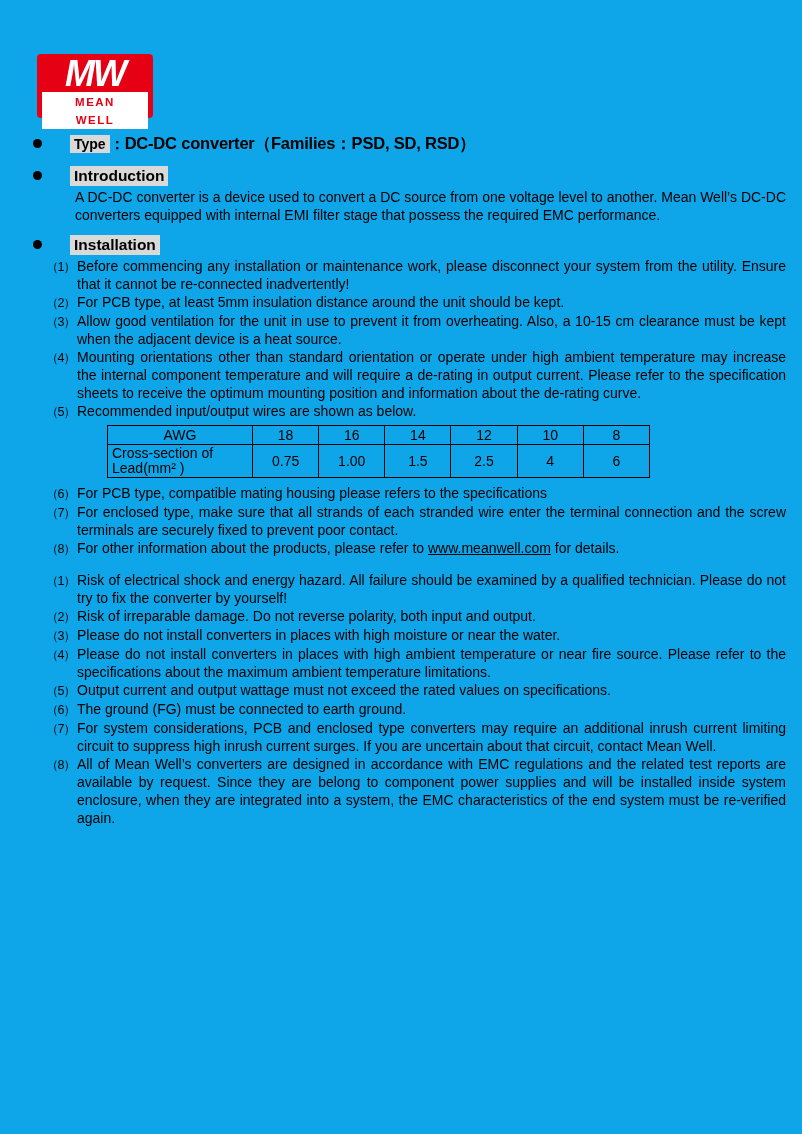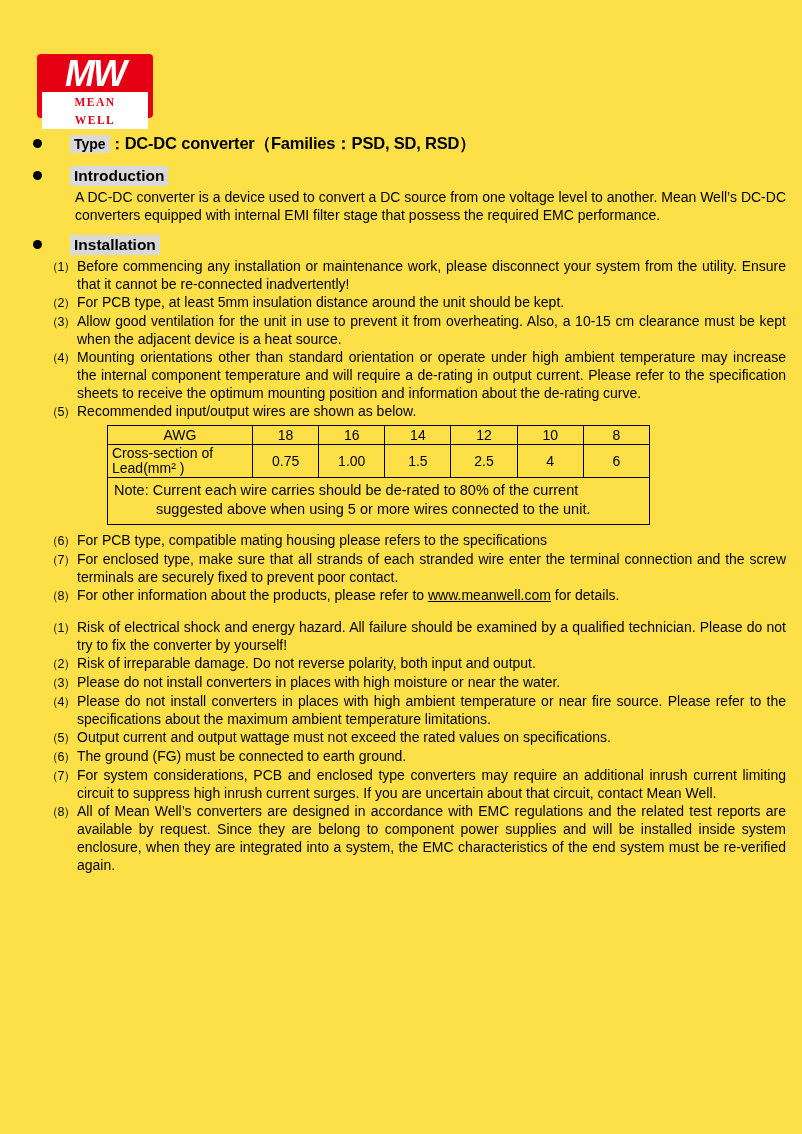"MW" .page { background: #fde047 -> #0ea5e9 }
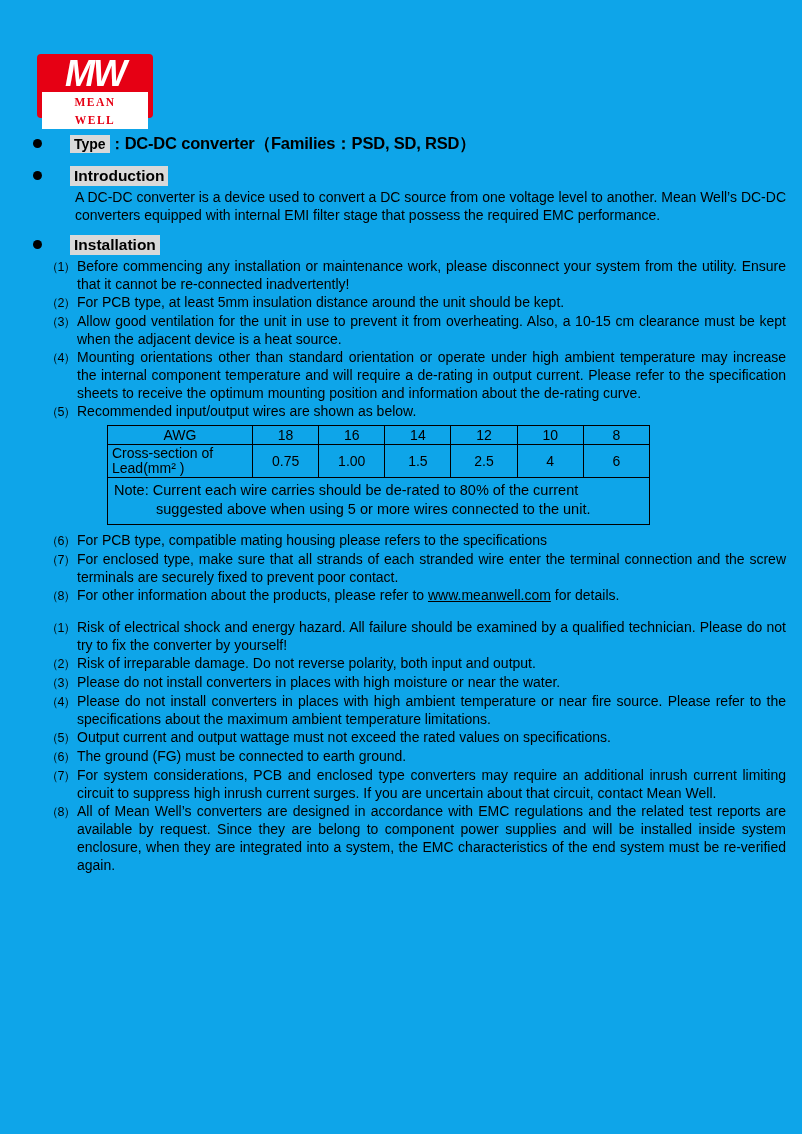"MEAN WELL" .logo-band { font-family: Liberation Serif, serif -> none }
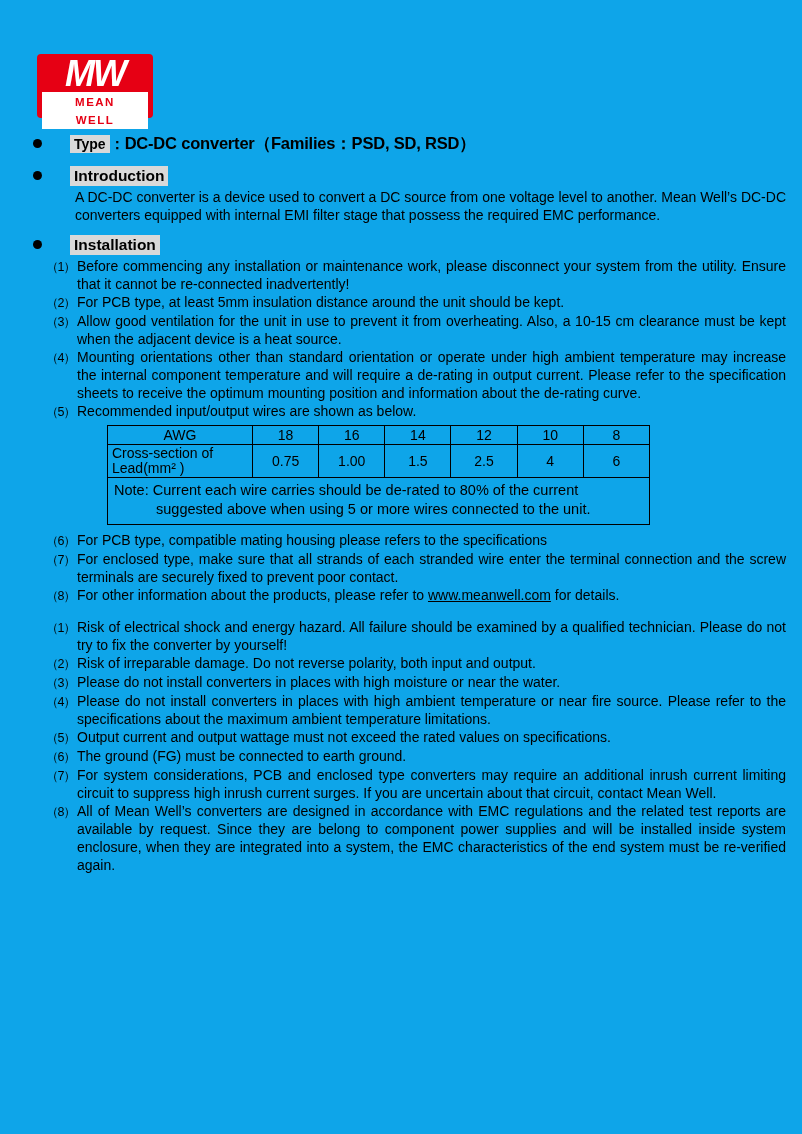"Note: Current each wire carries" tr { html: <tr> <td> <div>Note: Current each wire carries should be de-rated to 80% of the current</div> <div>suggested above when using 5 or more wires connected to the unit.</div> </td> </tr> -> none }
